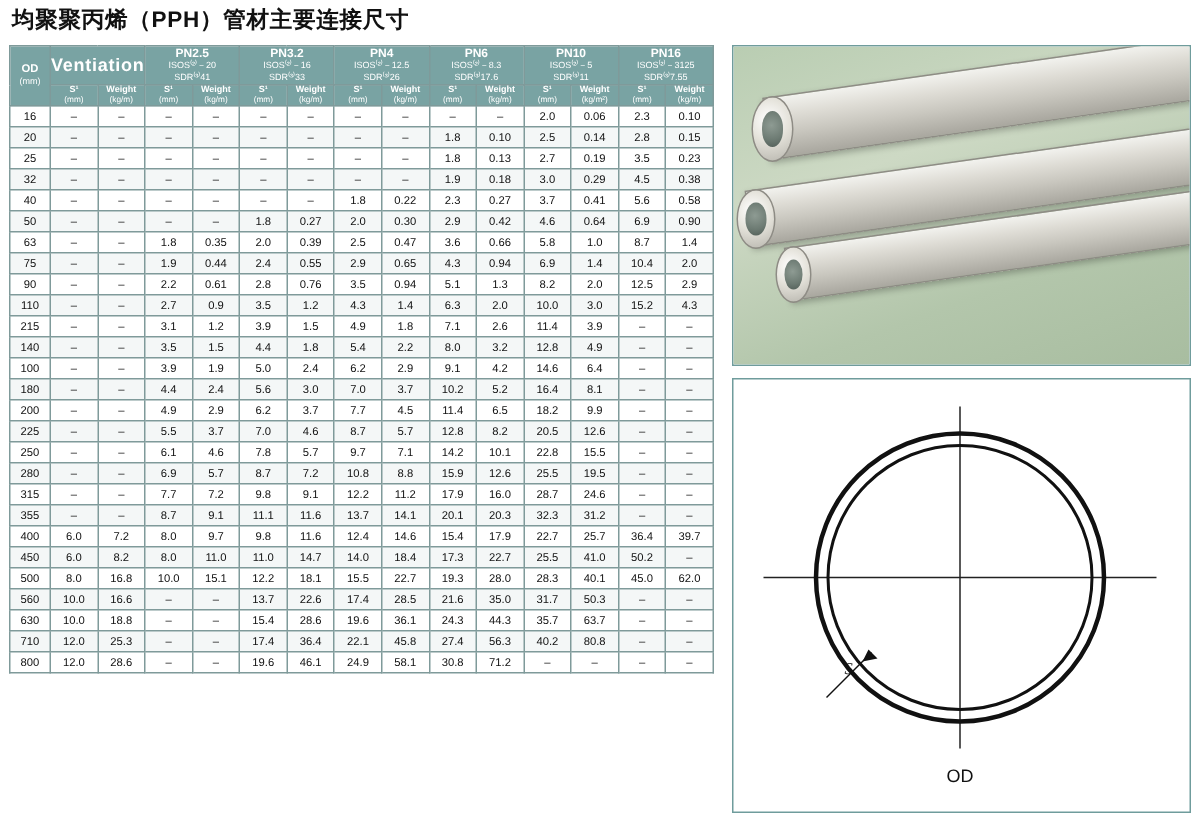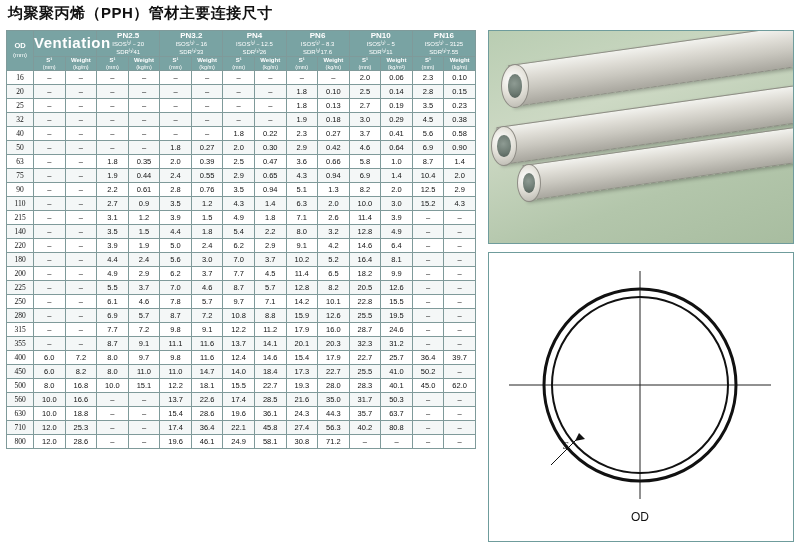"Ventiation" .hdr-vent { font-size: 15px -> 12px }
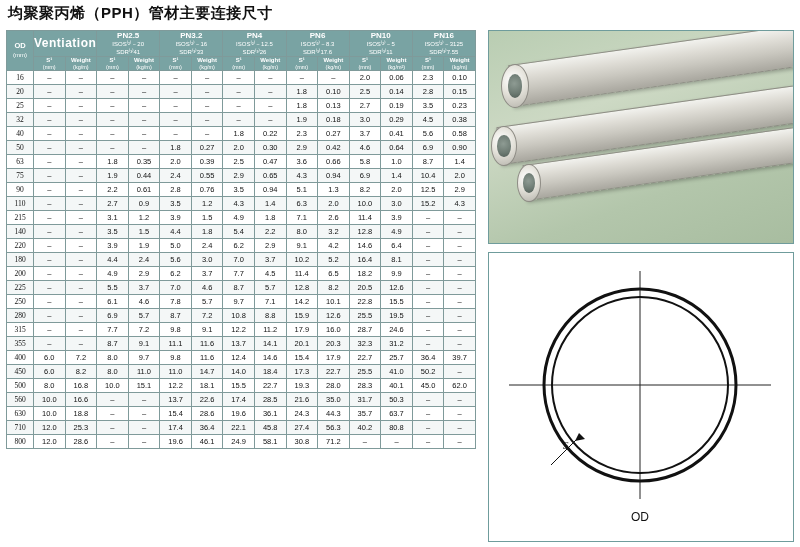"16" tbody td.od { font-family: Liberation Serif, serif -> none }
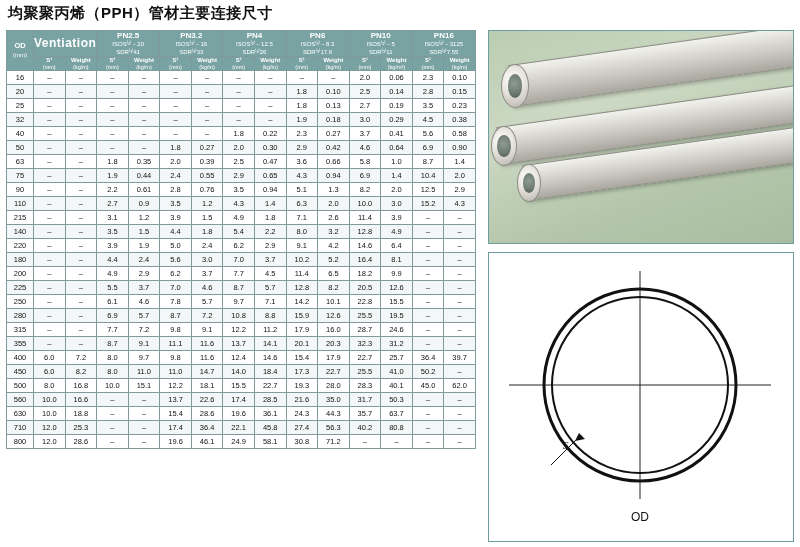"220" td.od { text: 220 -> 100 }
